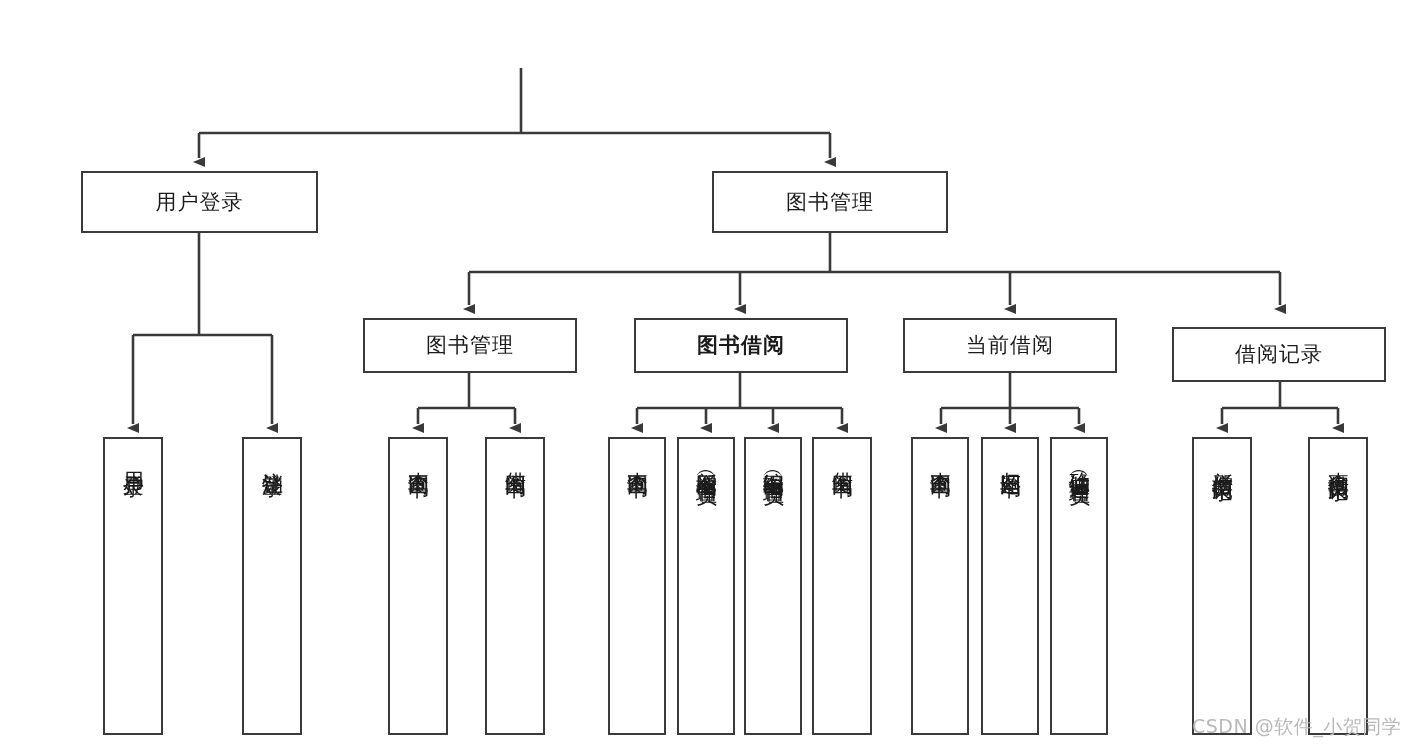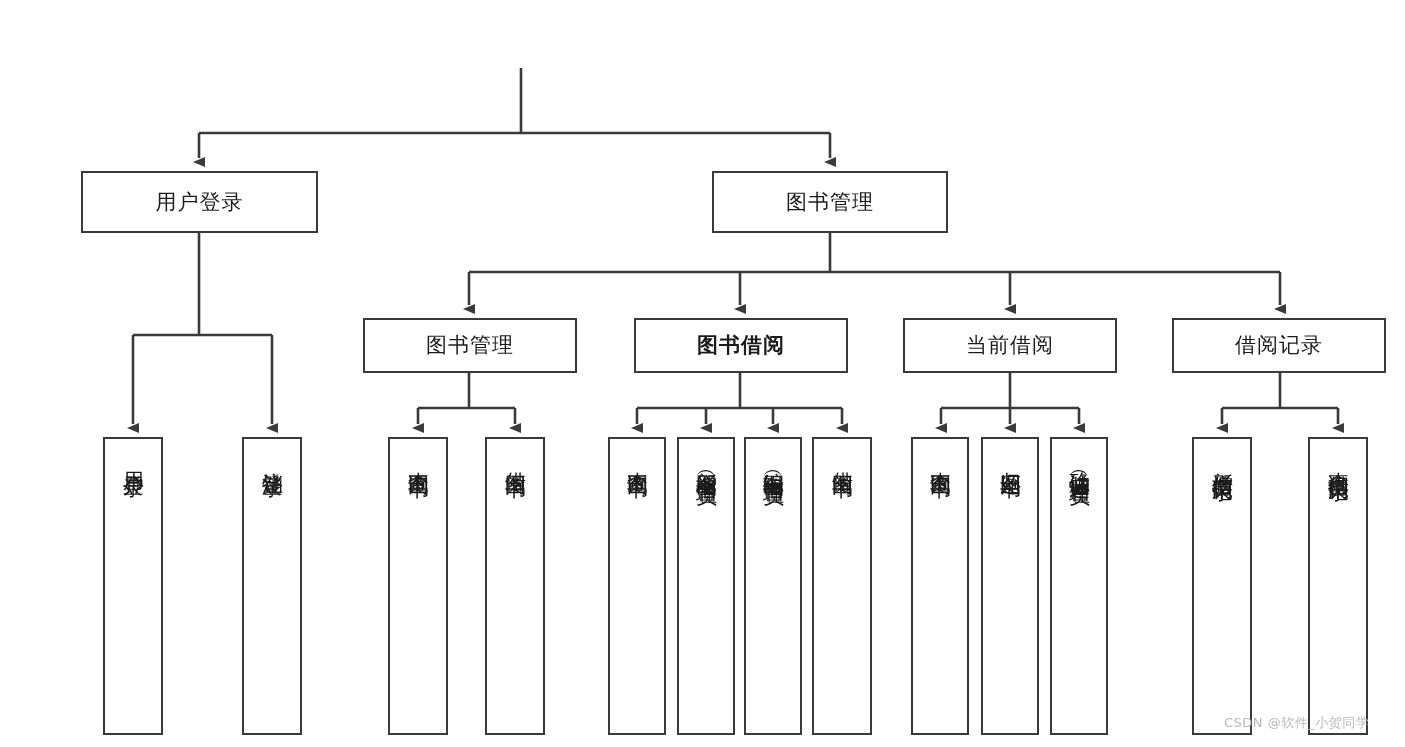"借阅记录" div.node { top: 318px -> 327px }
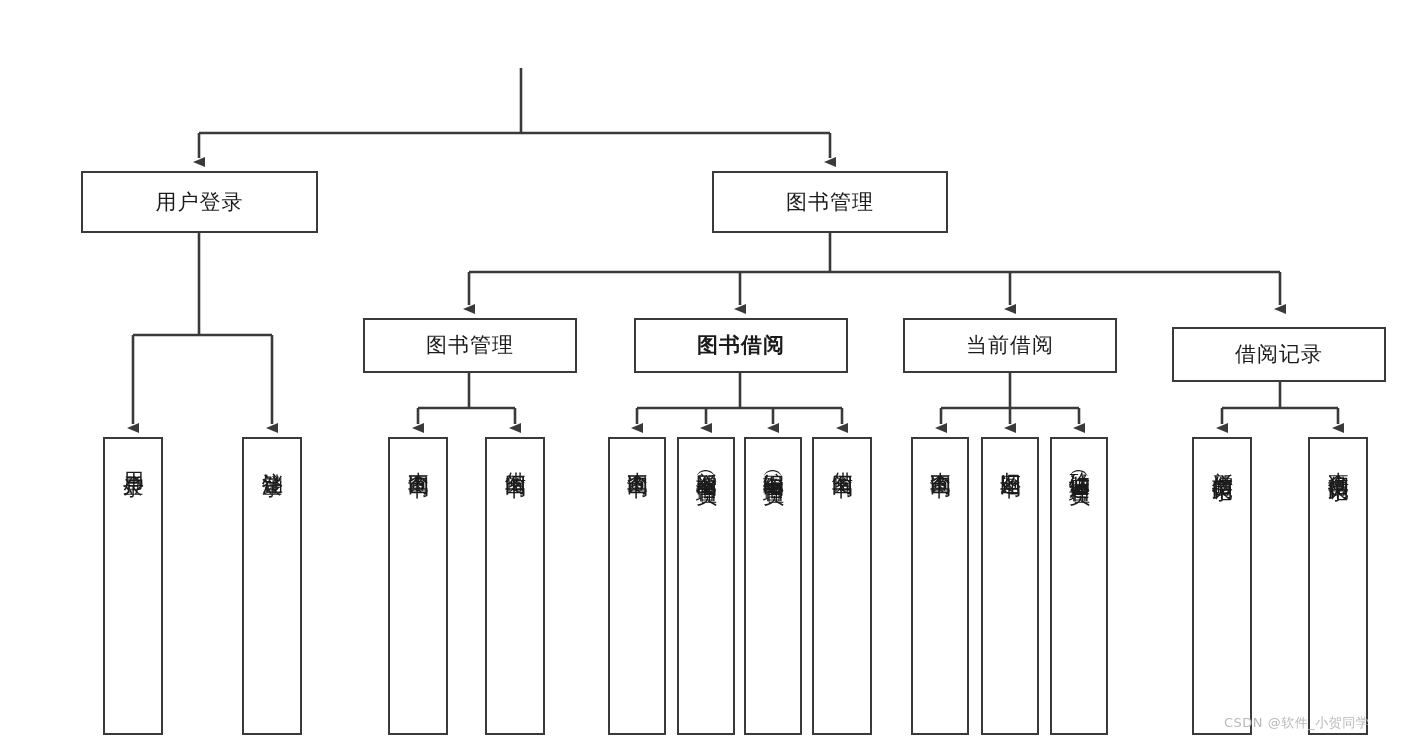"CSDN @软件_小贺同学" .watermark { font-size: 13px -> 19px; padding-left: 32px -> none }
